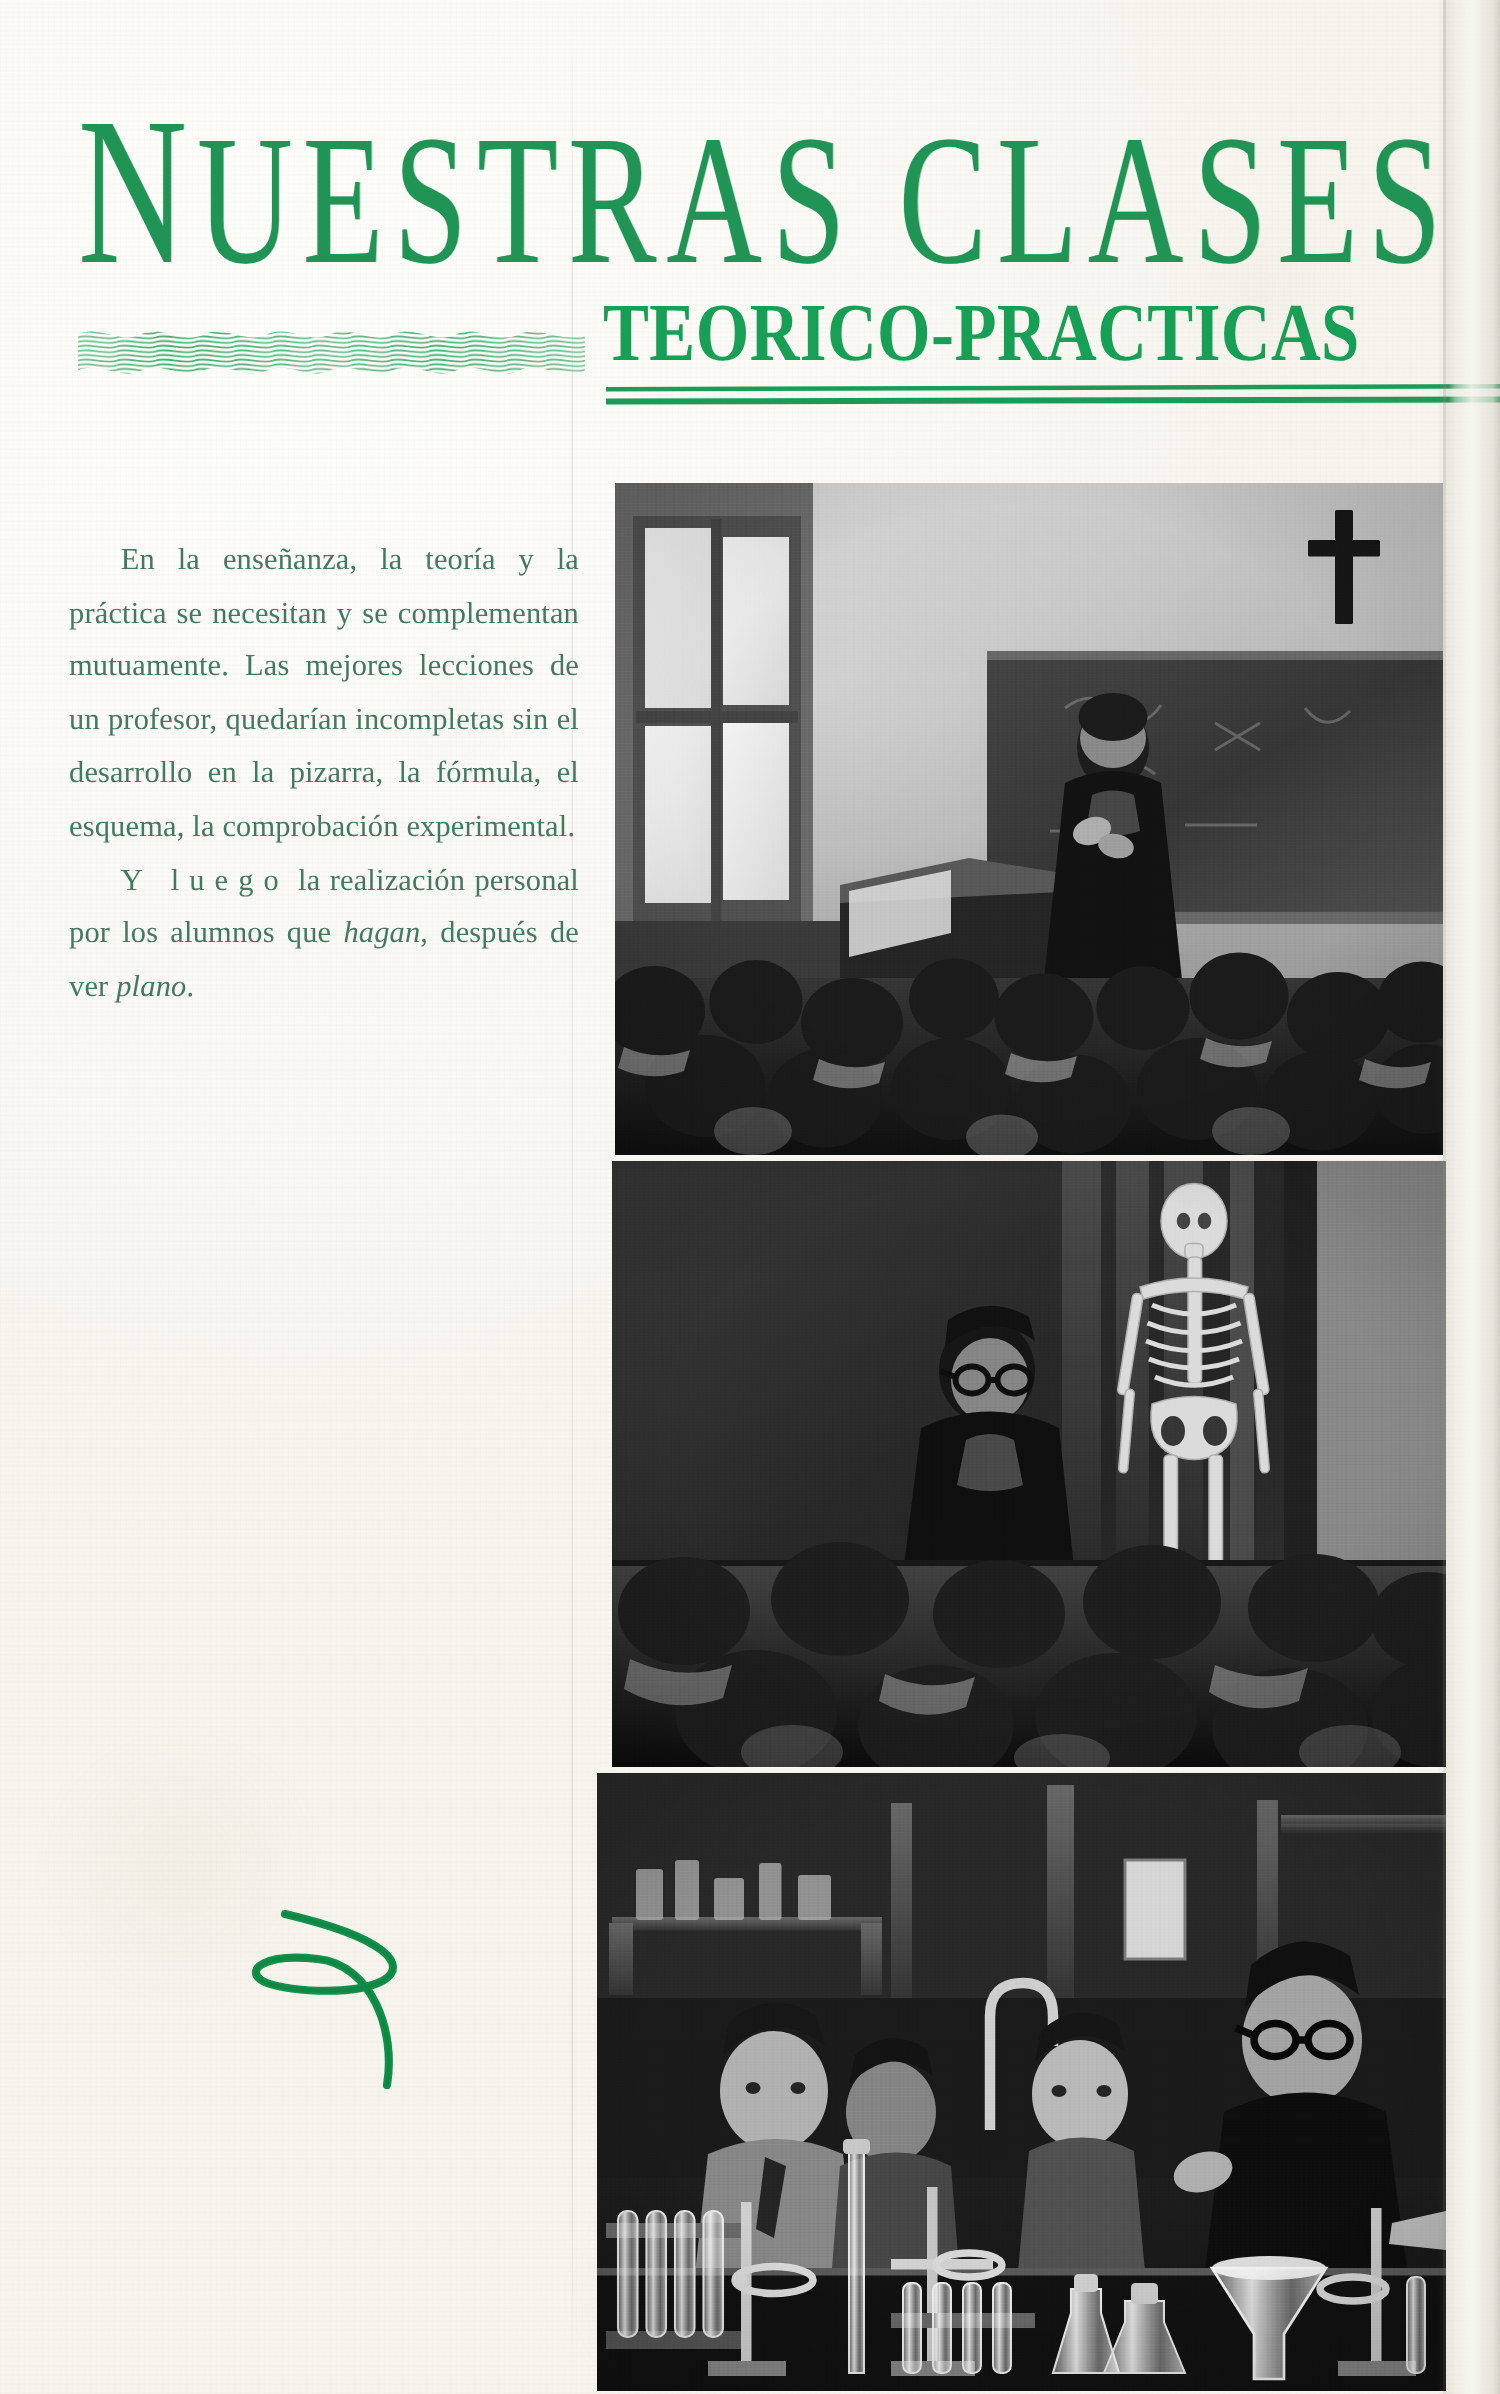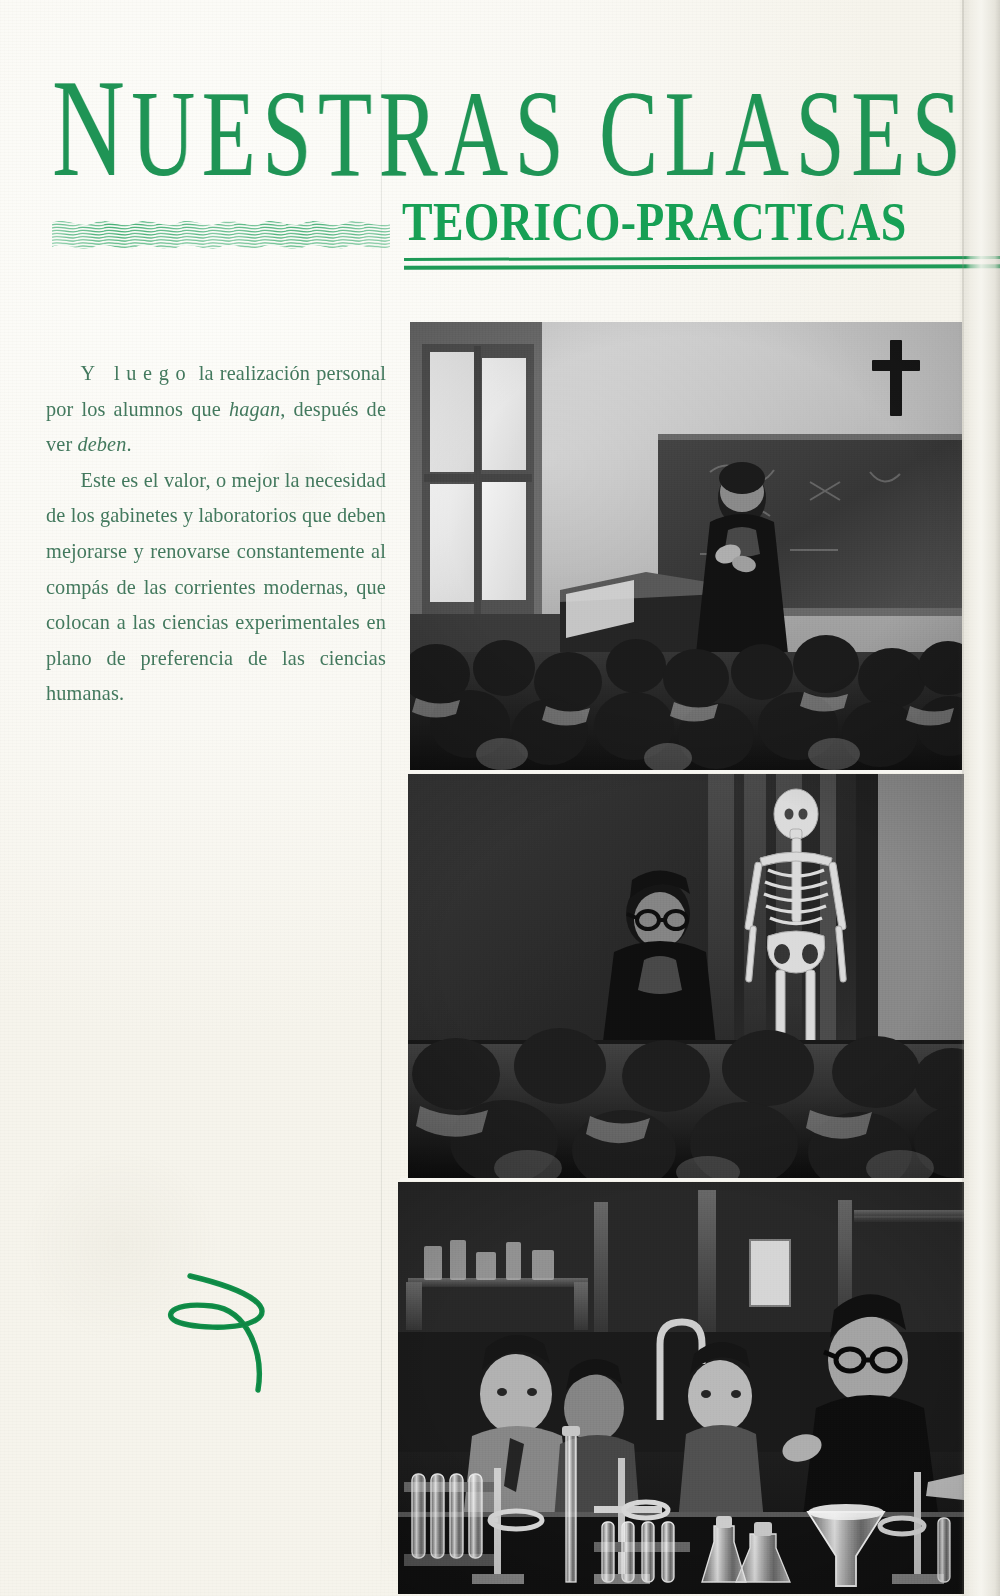"En la enseñanza, la teoría" p { html: none -> <p>En la enseñanza, la teoría y la práctica se necesitan y se complementan mutuamente. Las mejores lecciones de un profesor, quedarían incompletas sin el desarrollo en la pizarra, la fórmula, el esquema, la comprobación experimental.</p> }
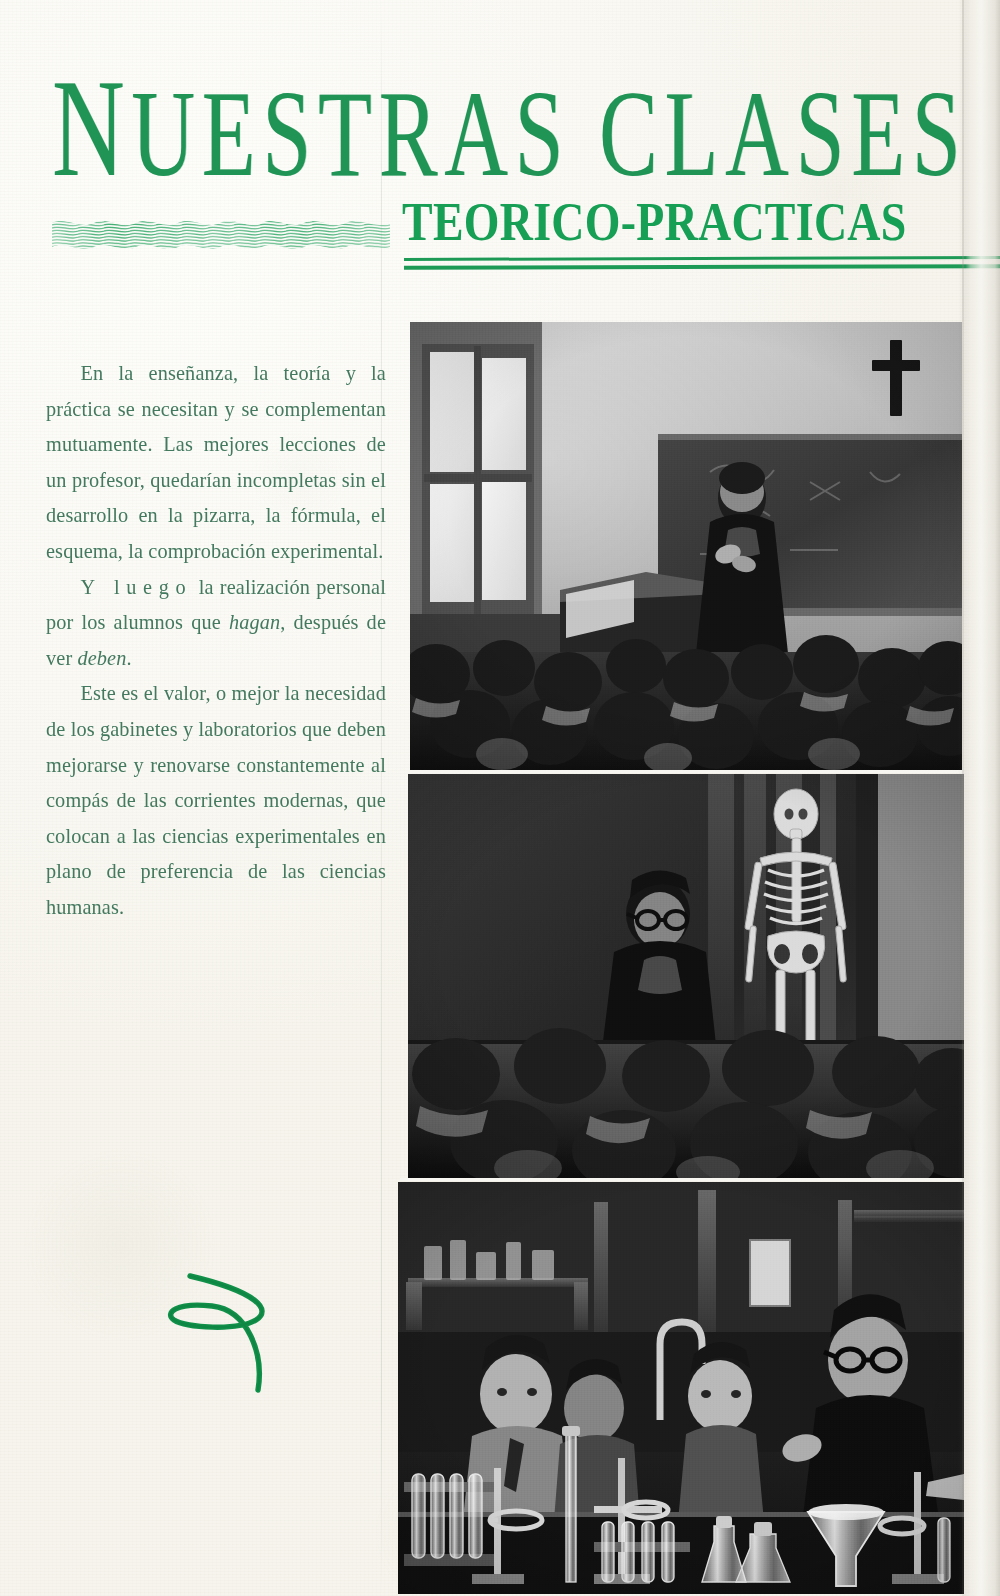"deben" i { text: deben -> plano }
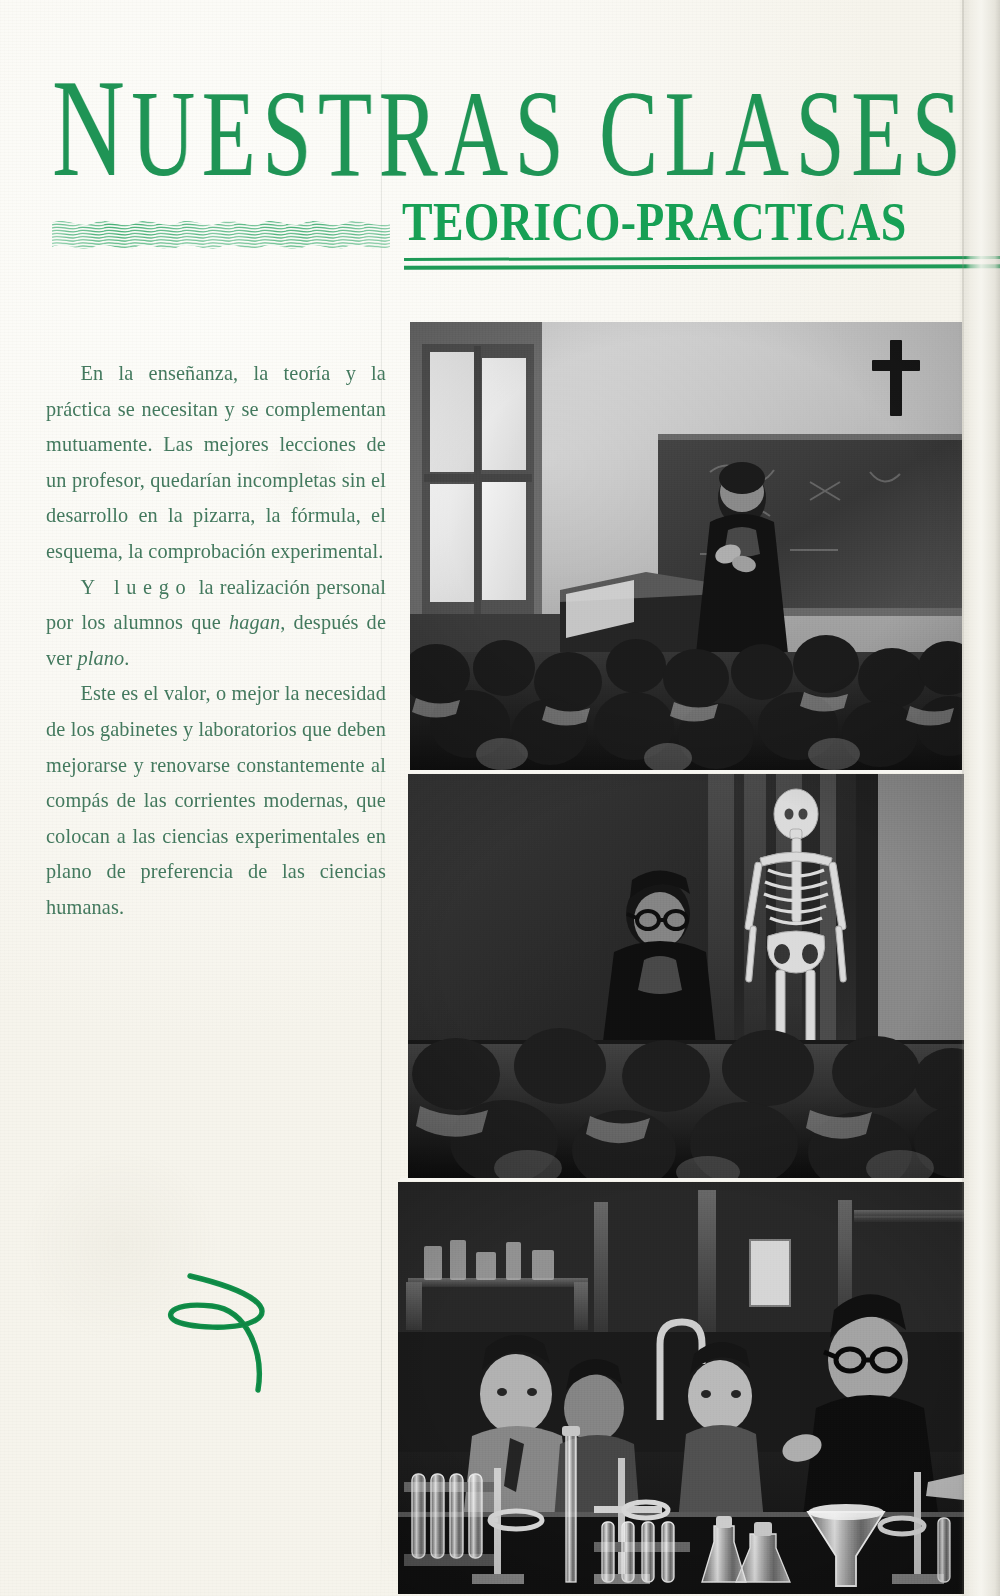"Este es el valor, o" p { html: <p>Este es el valor, o mejor la necesidad de los gabinetes y laboratorios que deben mejorarse y renovarse constantemente al compás de las corrientes modernas, que colocan a las ciencias experimentales en plano de preferencia de las ciencias humanas.</p> -> none }
